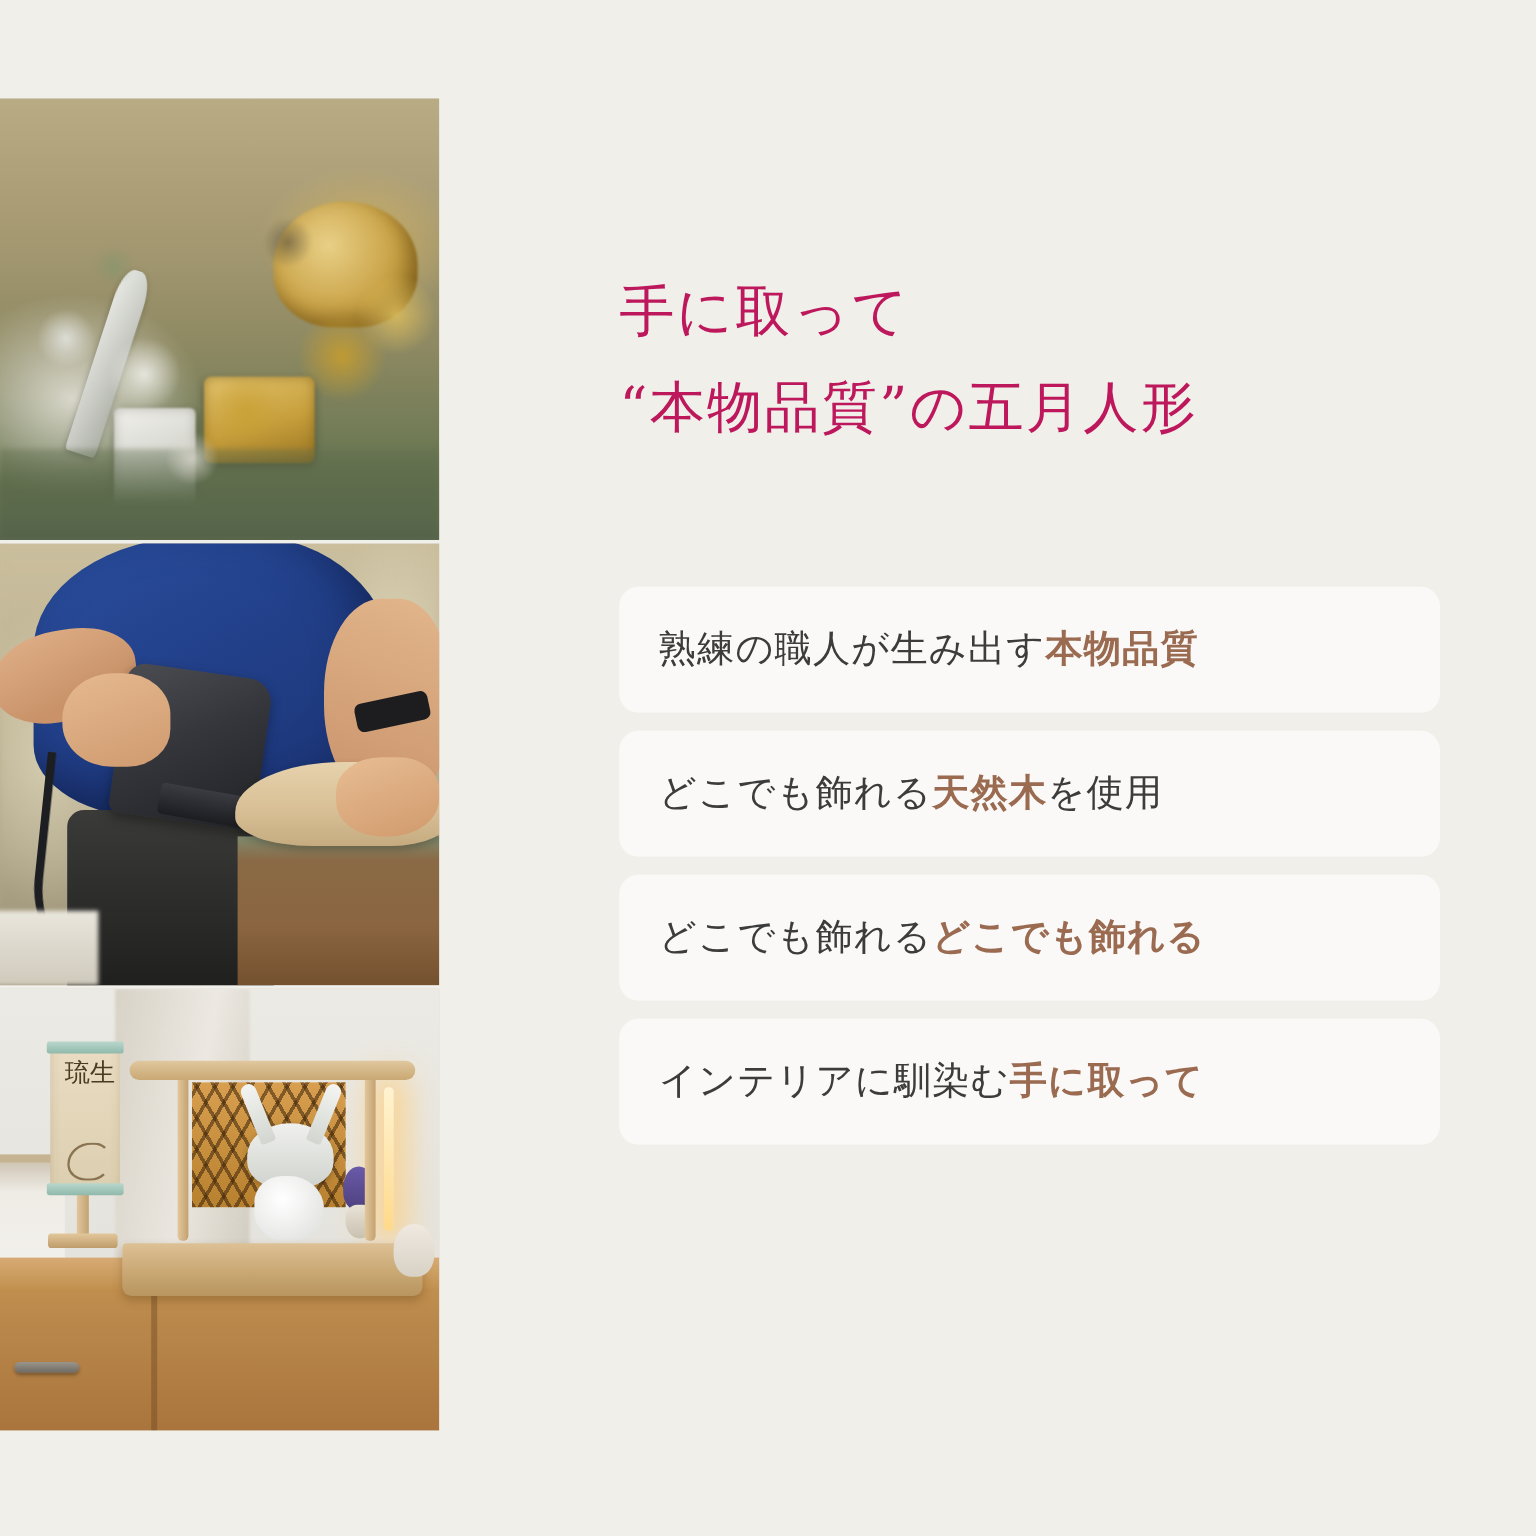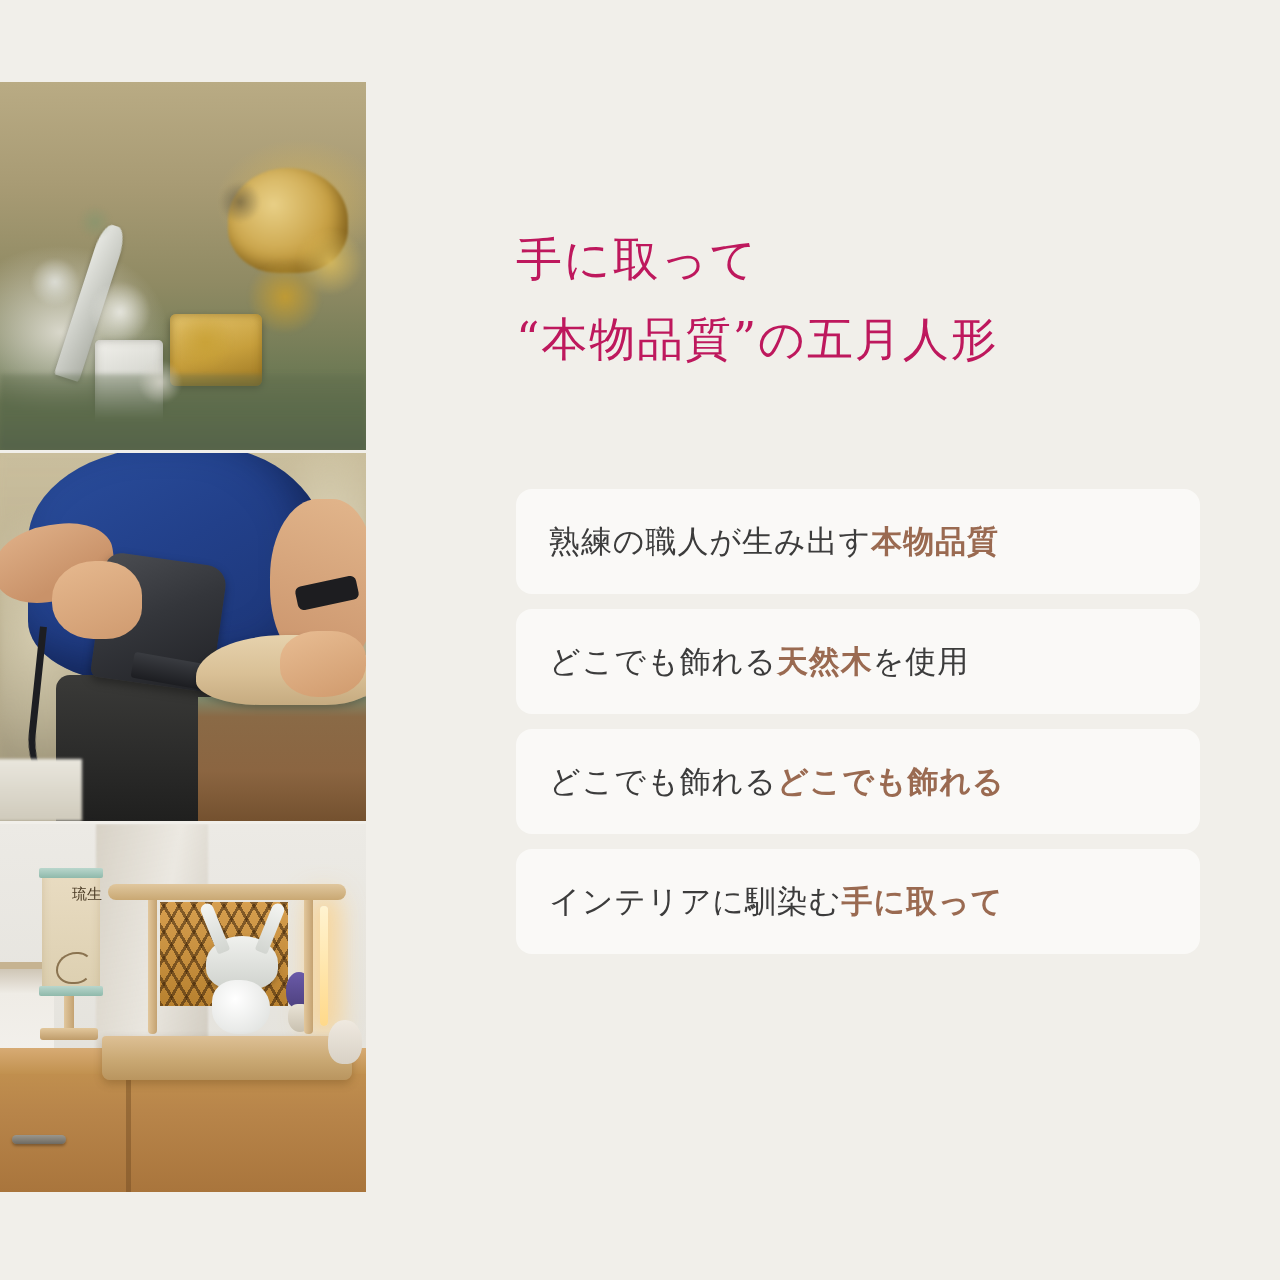"琉生" .ph3-scroll-name { font-size: 15px -> 21px; left: 16px -> 4px }
